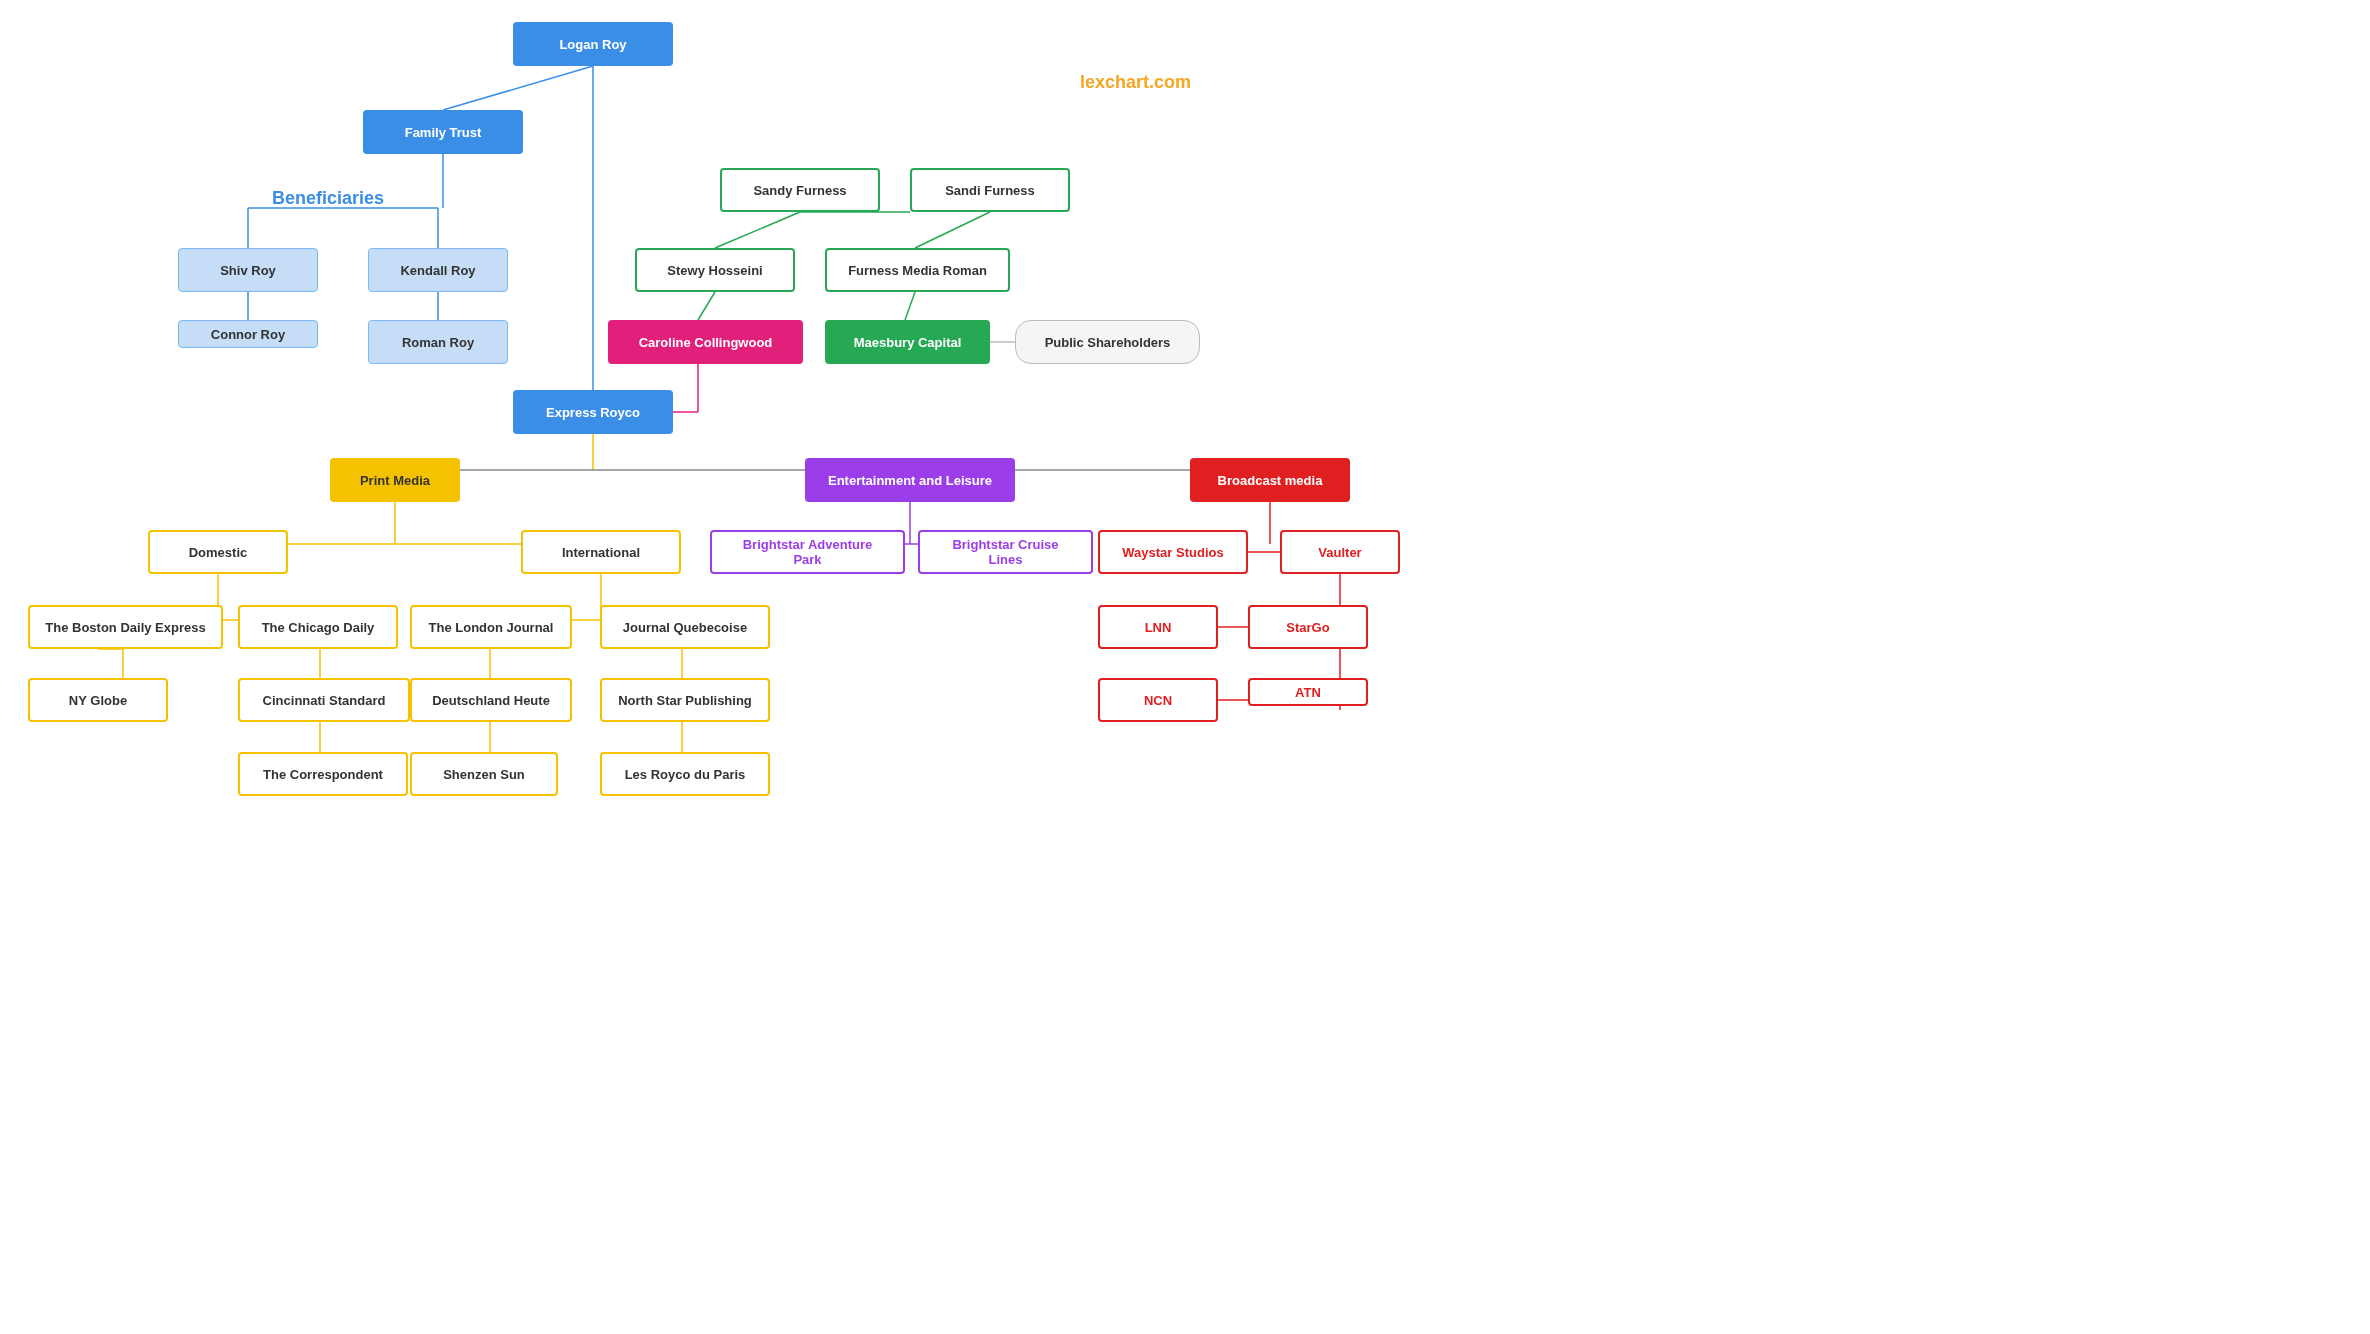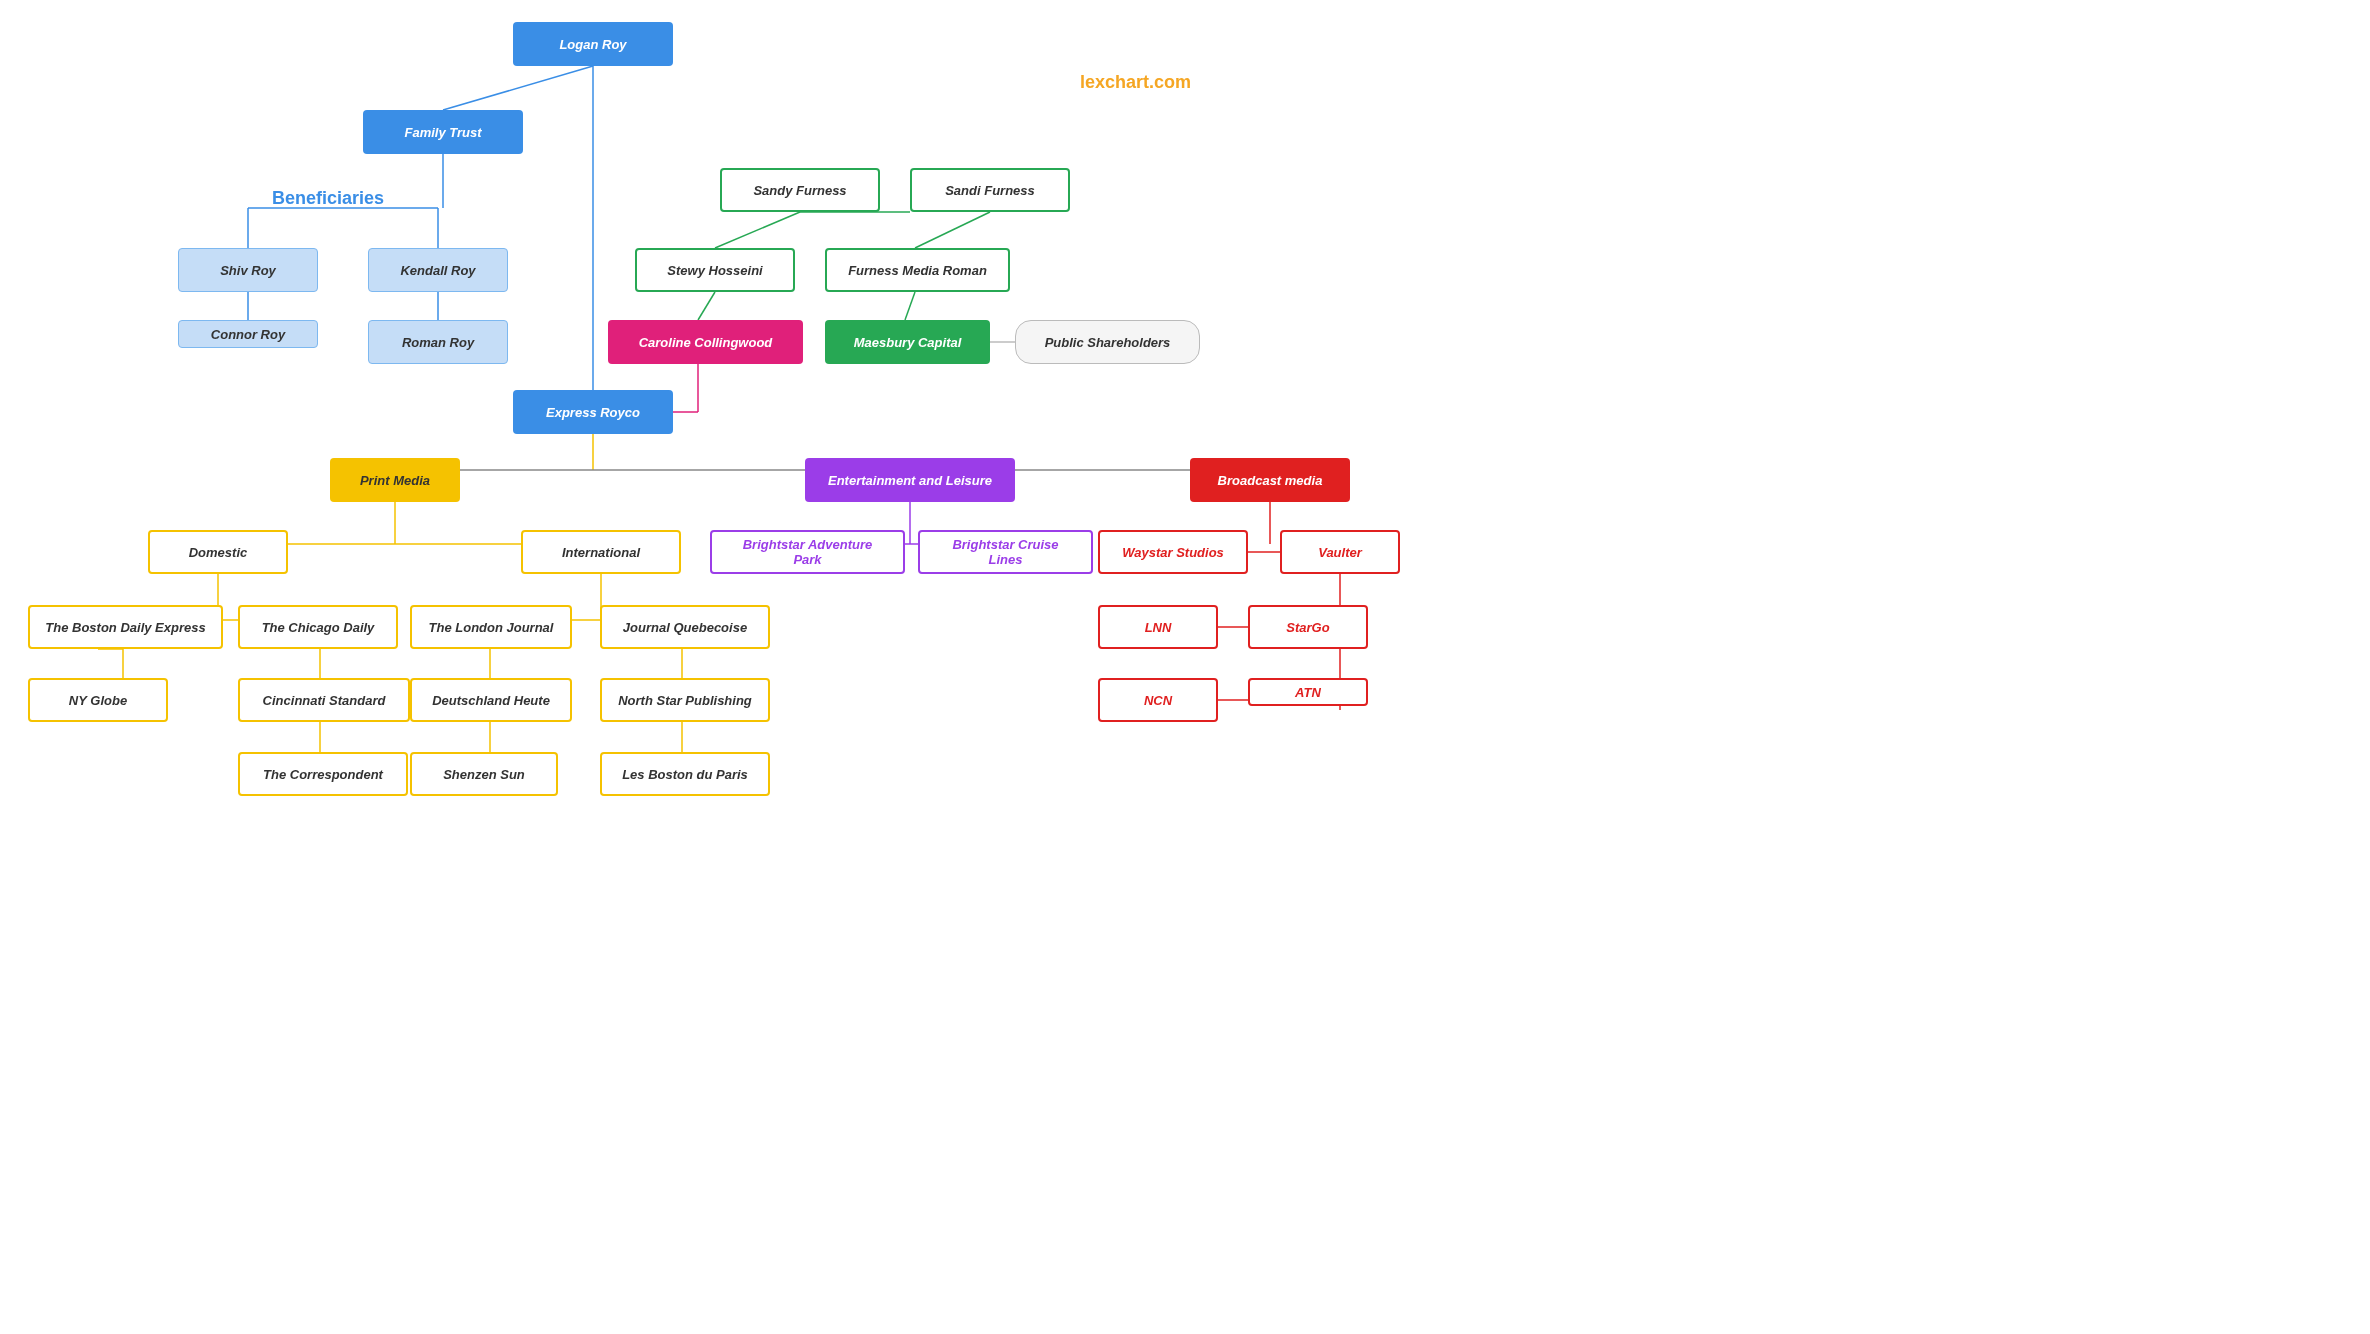"Logan Roy" .node { font-style: italic -> none }
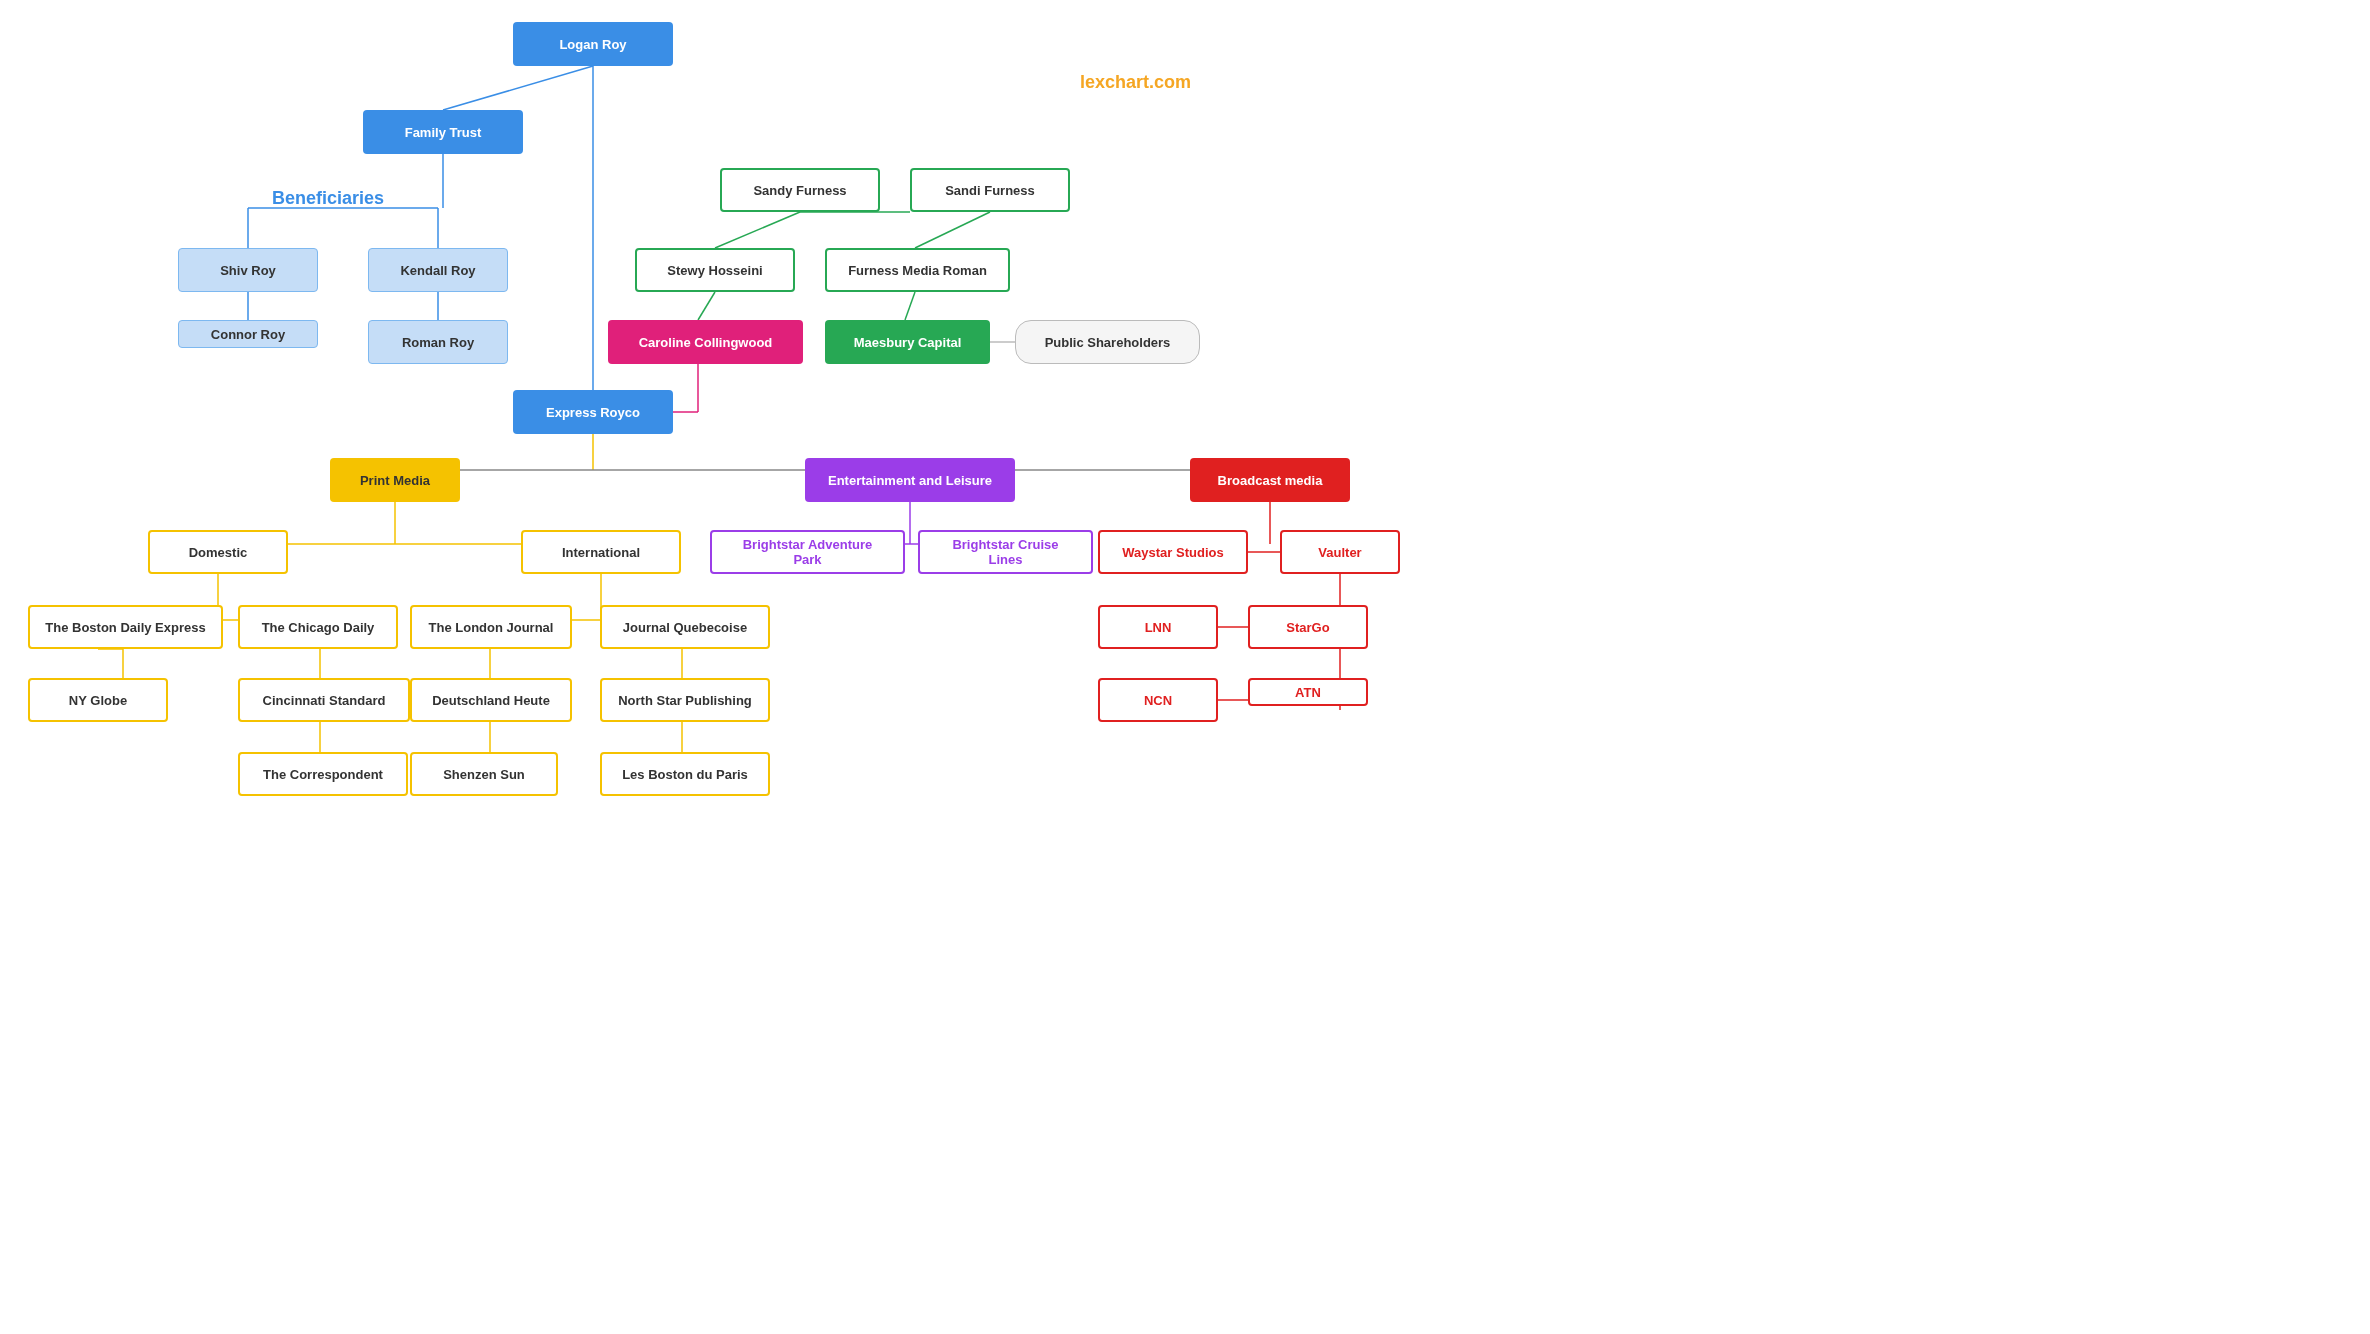"Les Boston du Paris" span { text: Boston -> Royco }
